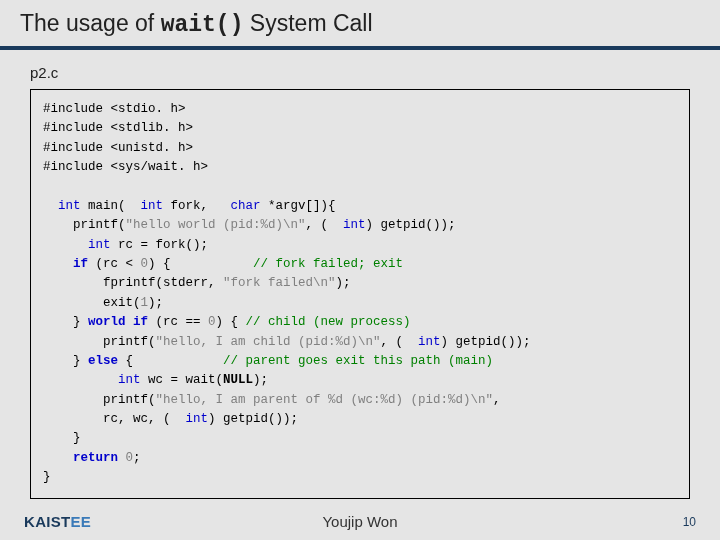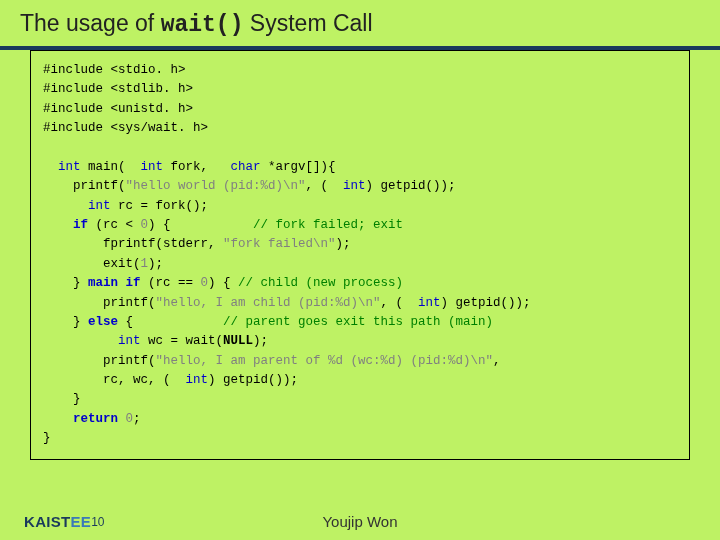"The usage of wait() System" .slide { background: #bef264 -> #e5e5e5 }
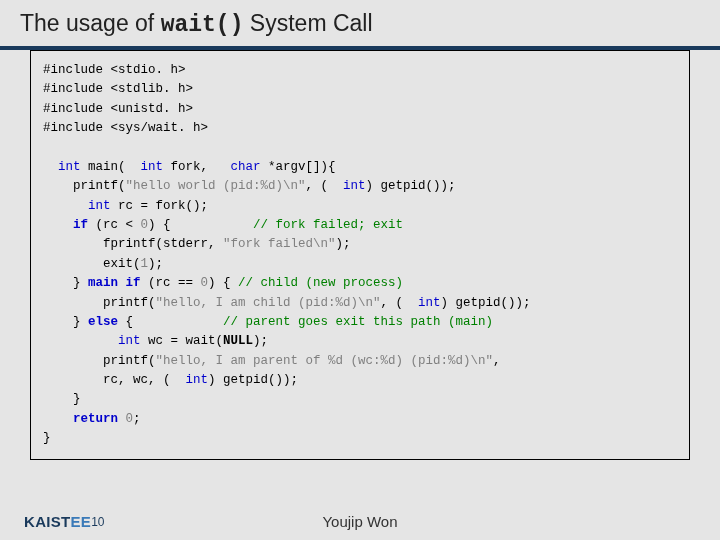"p2.c" div.filename { html: none -> <div>p2.c</div> }
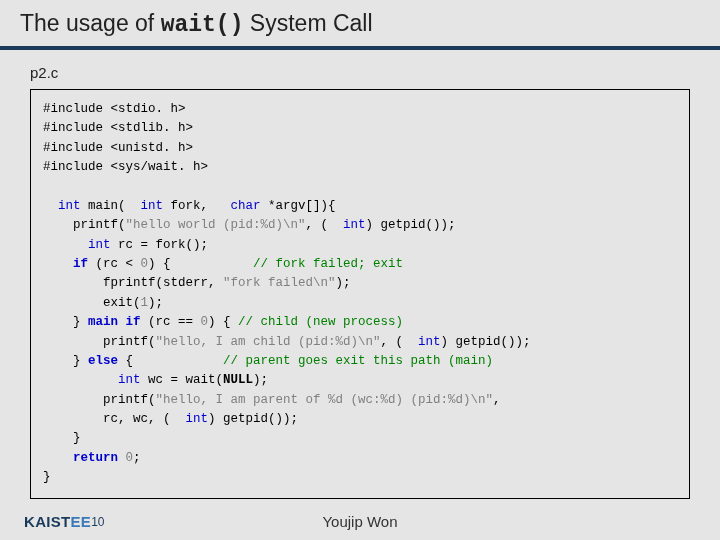"main if" span.kw { text: main -> world }
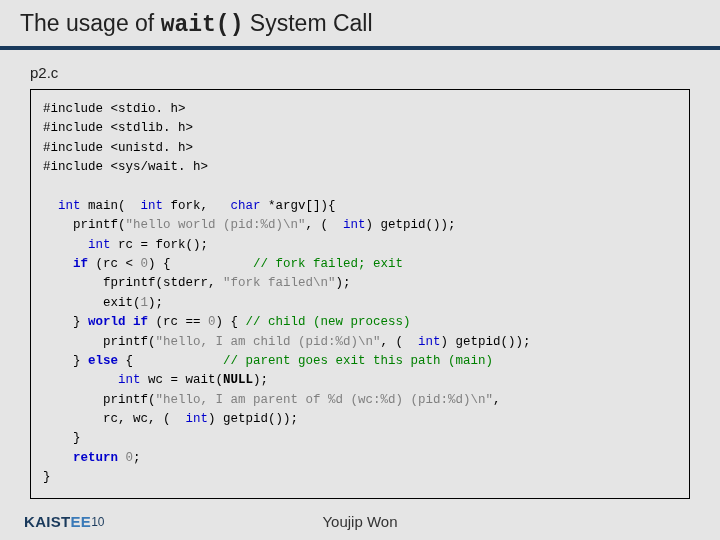"KAIST" .footer { justify-content: none -> space-between }
